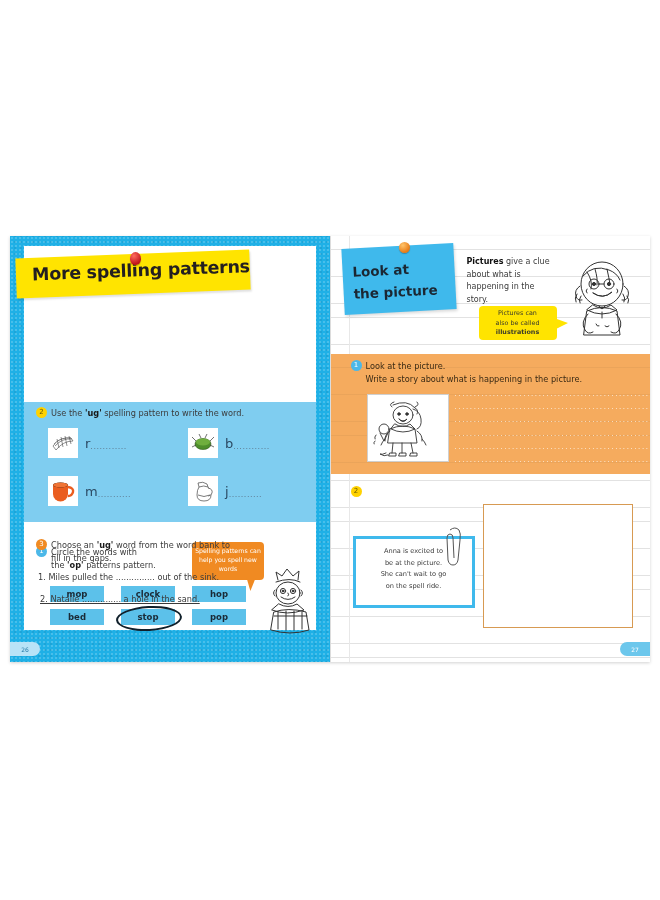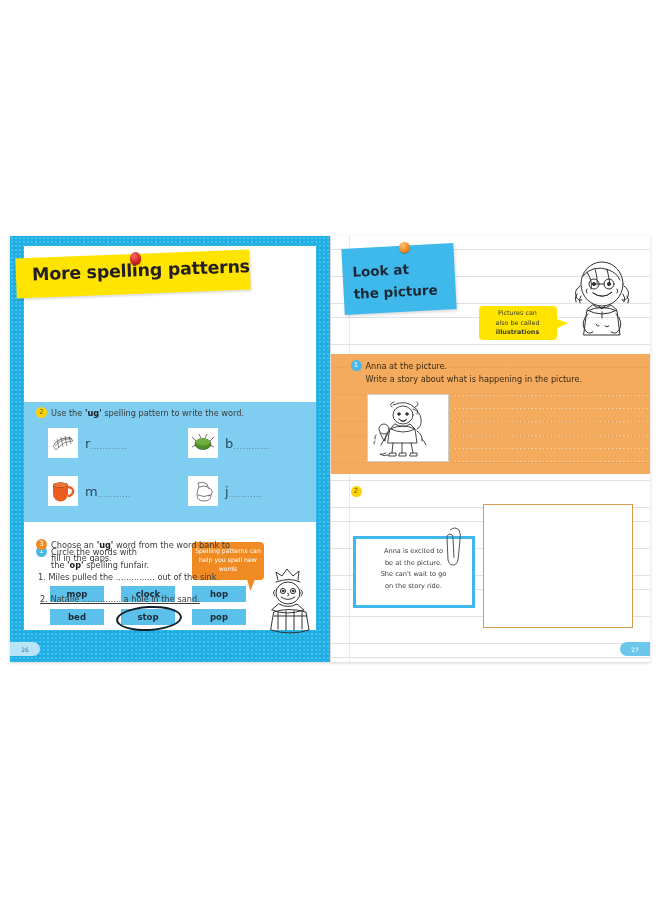"Pictures give a clue about" div.pictures-note { html: none -> <div> <b>Pictures</b><span> give a clue about what is happening in the story.</span> </div> }
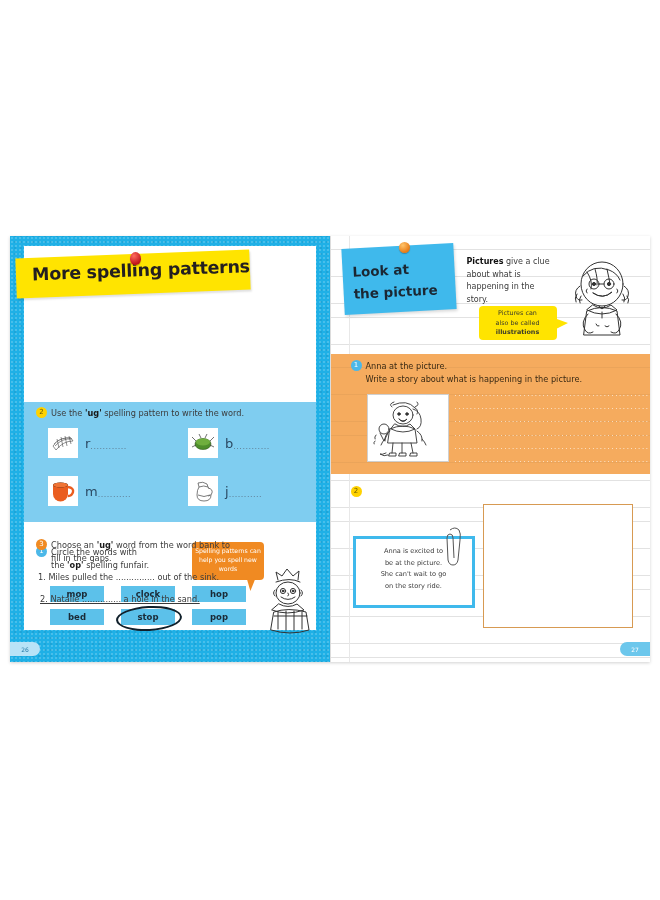"Anna at the picture." span { text: Anna -> Look }
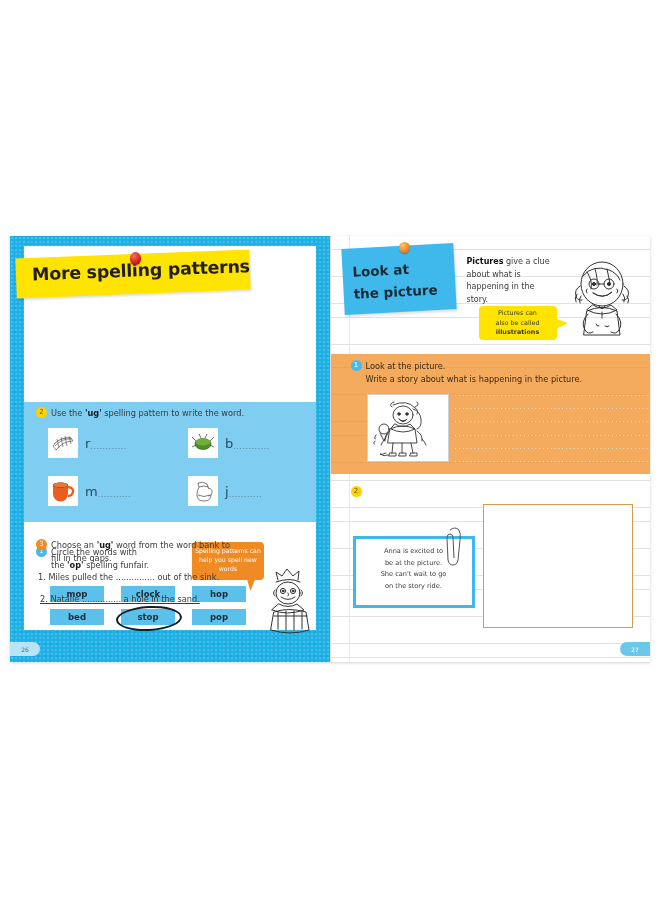"spelling funfair." span { text: spelling funfair -> patterns pattern }
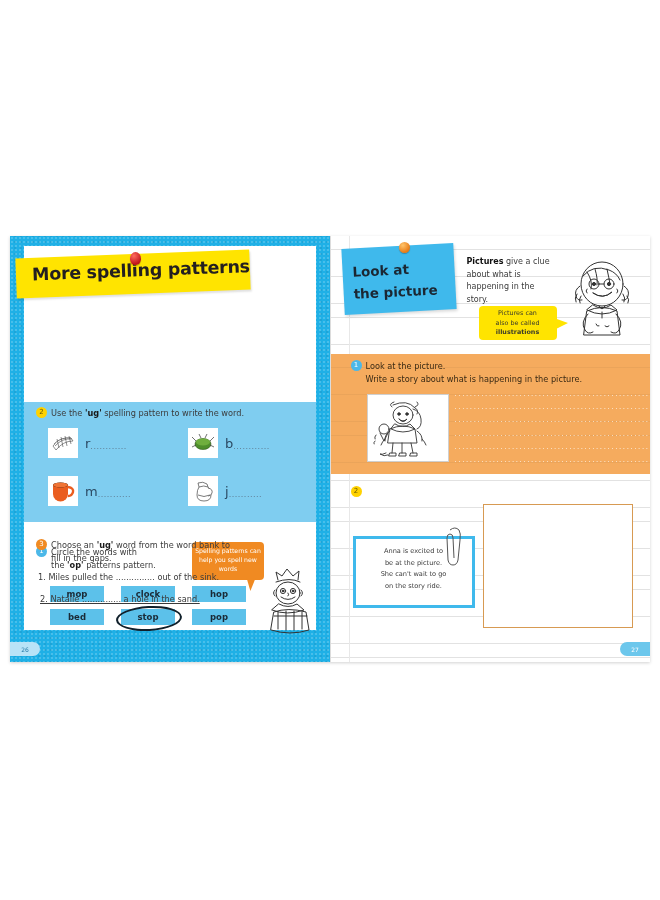"on the story ride." span { text: story -> spell }
